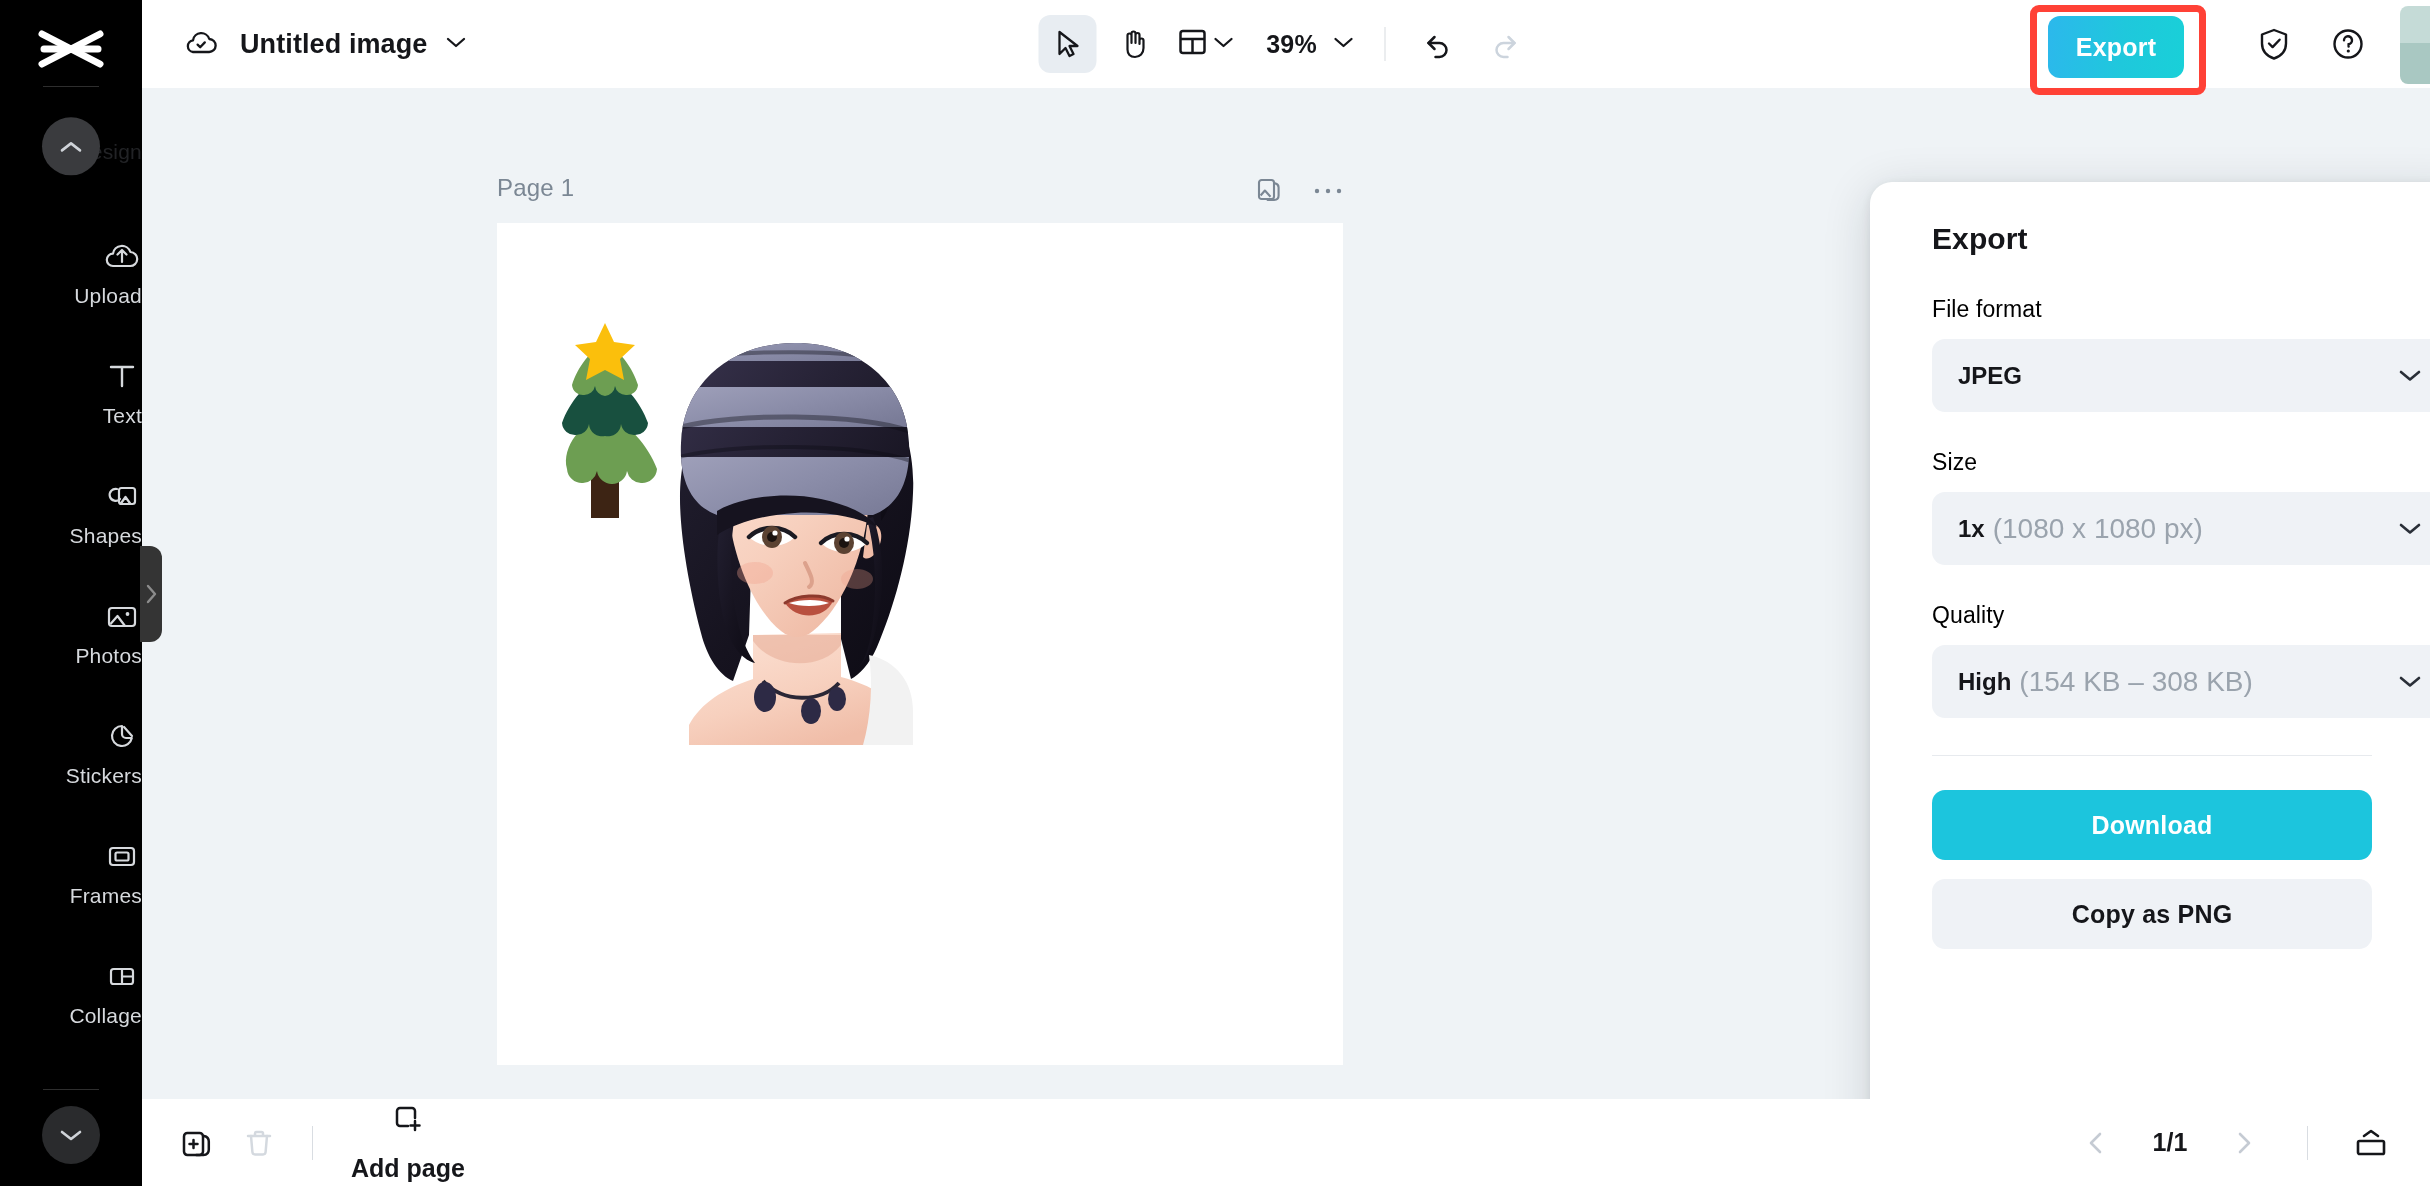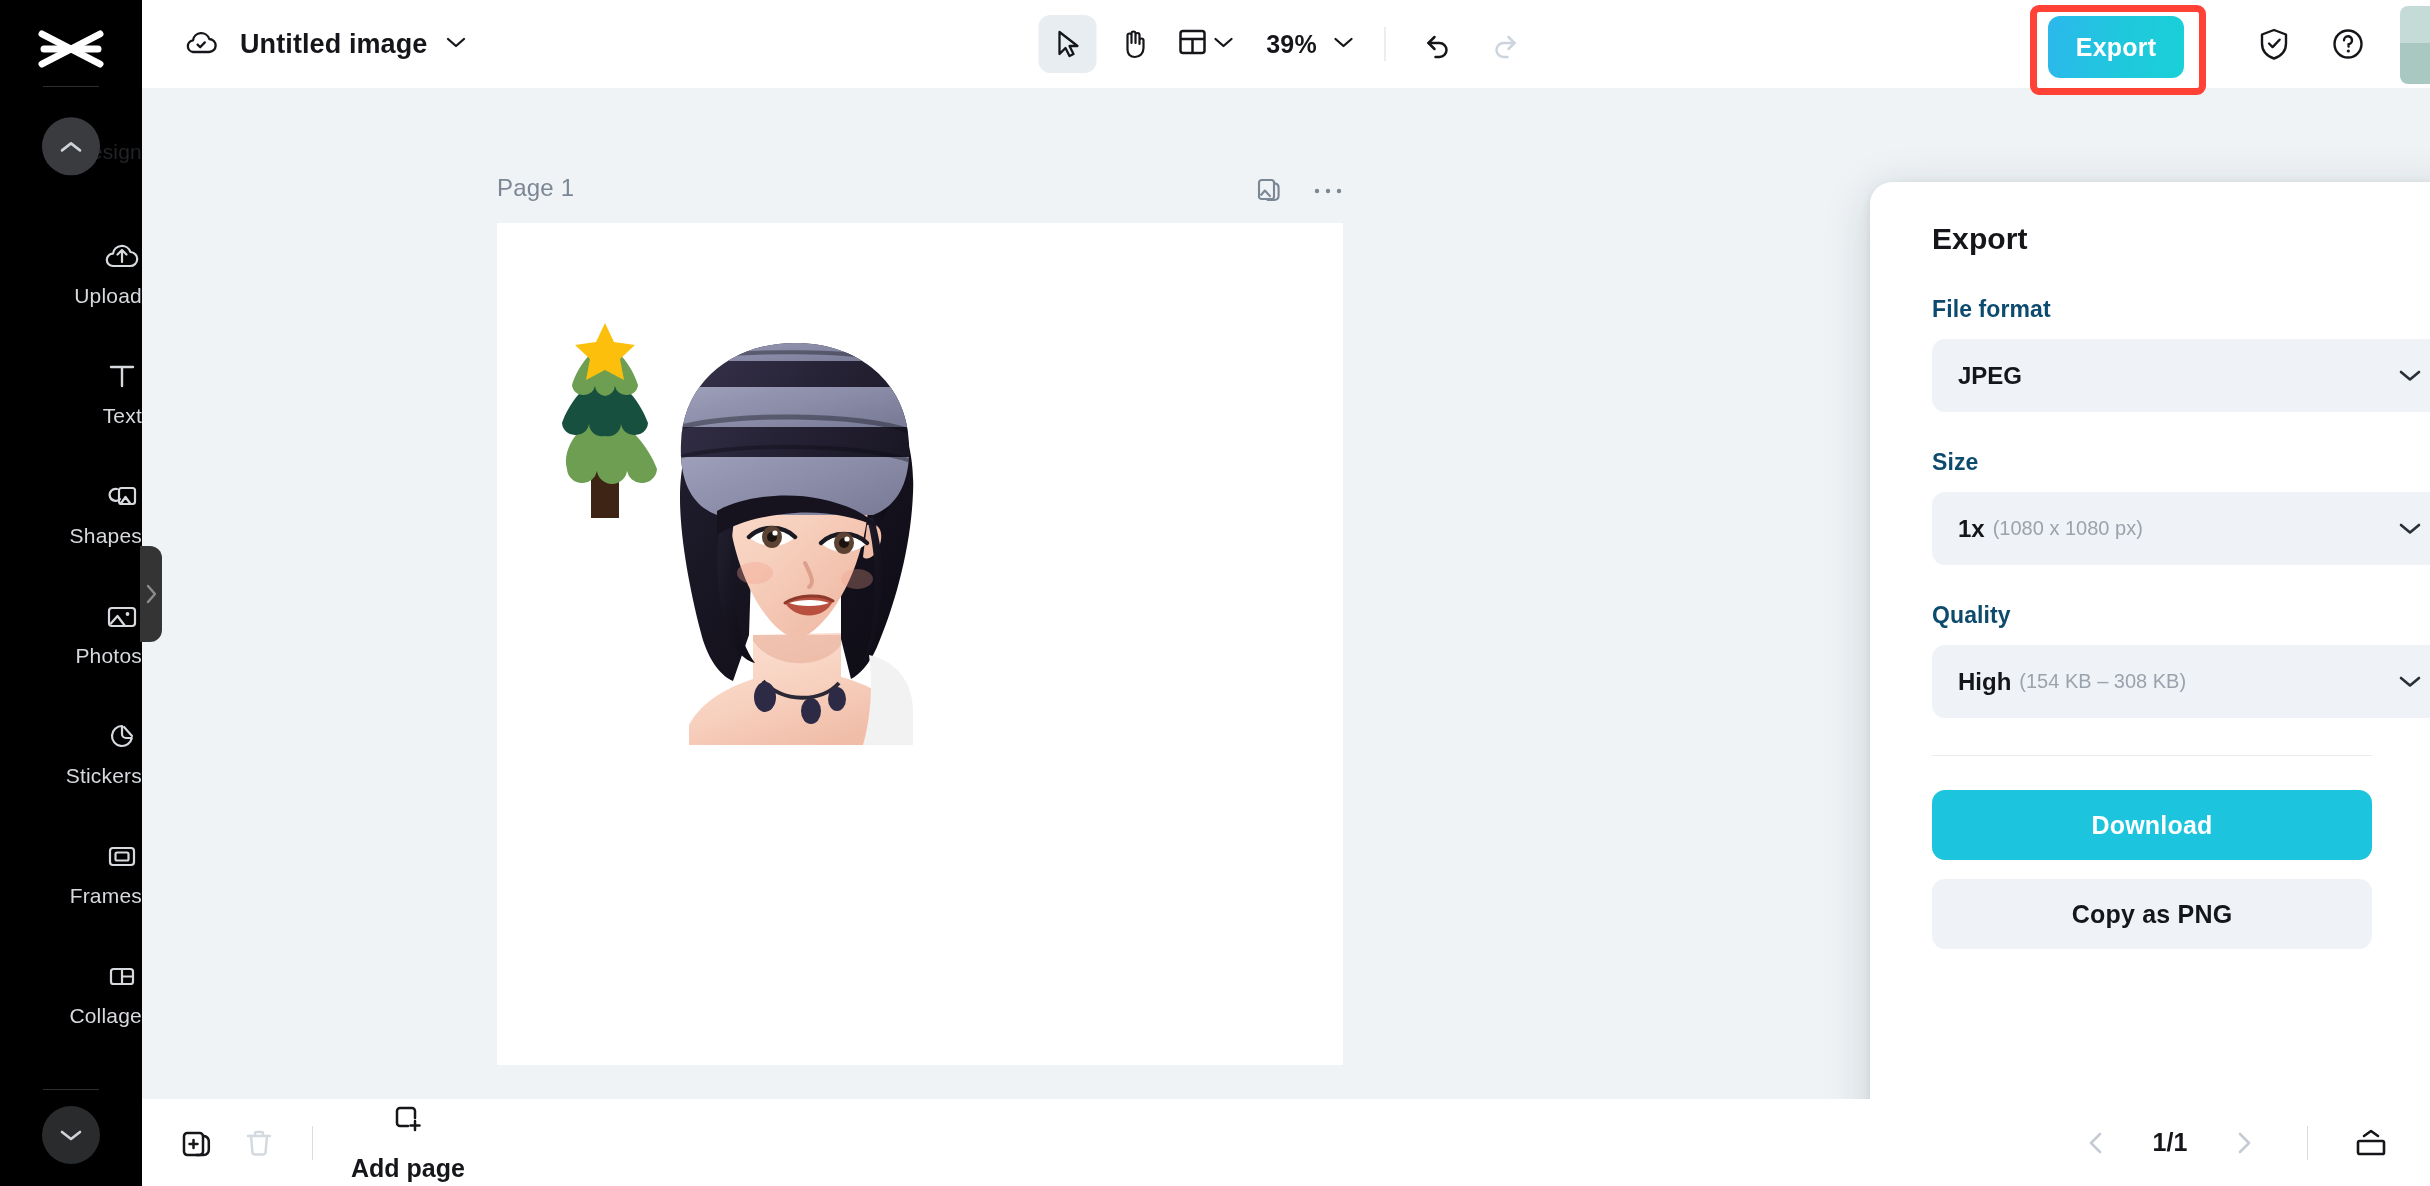"File format" .ep-field-label { color: #0c4a6e -> #000000; font-weight: 700 -> 400 }
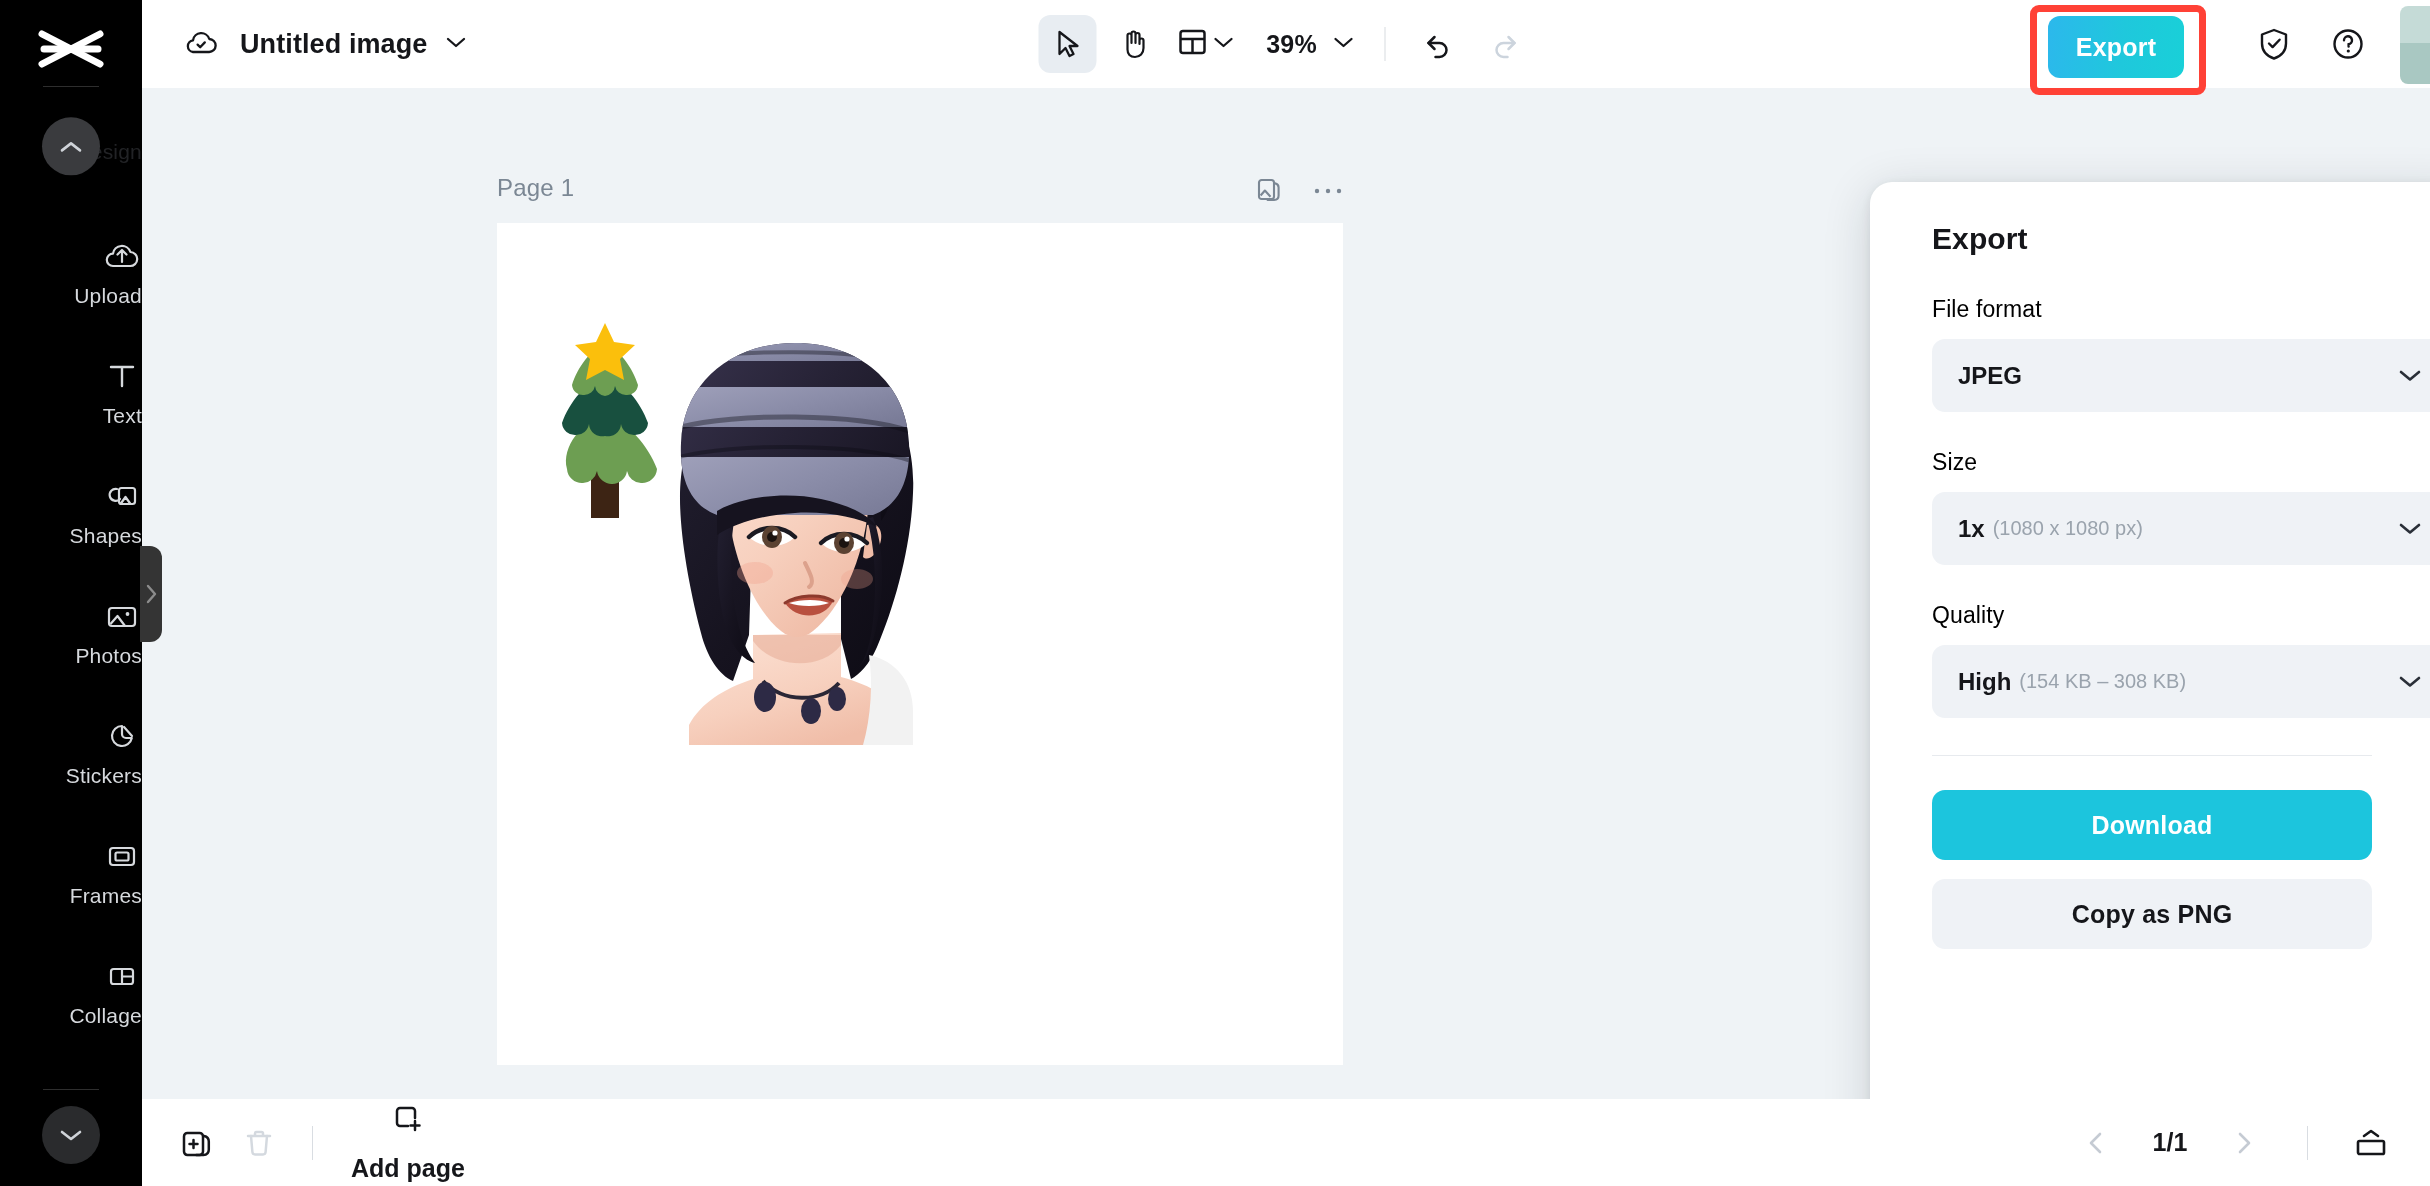"(1080 x 1080 px)" .ep-select .sub { font-size: 20px -> 28px }
